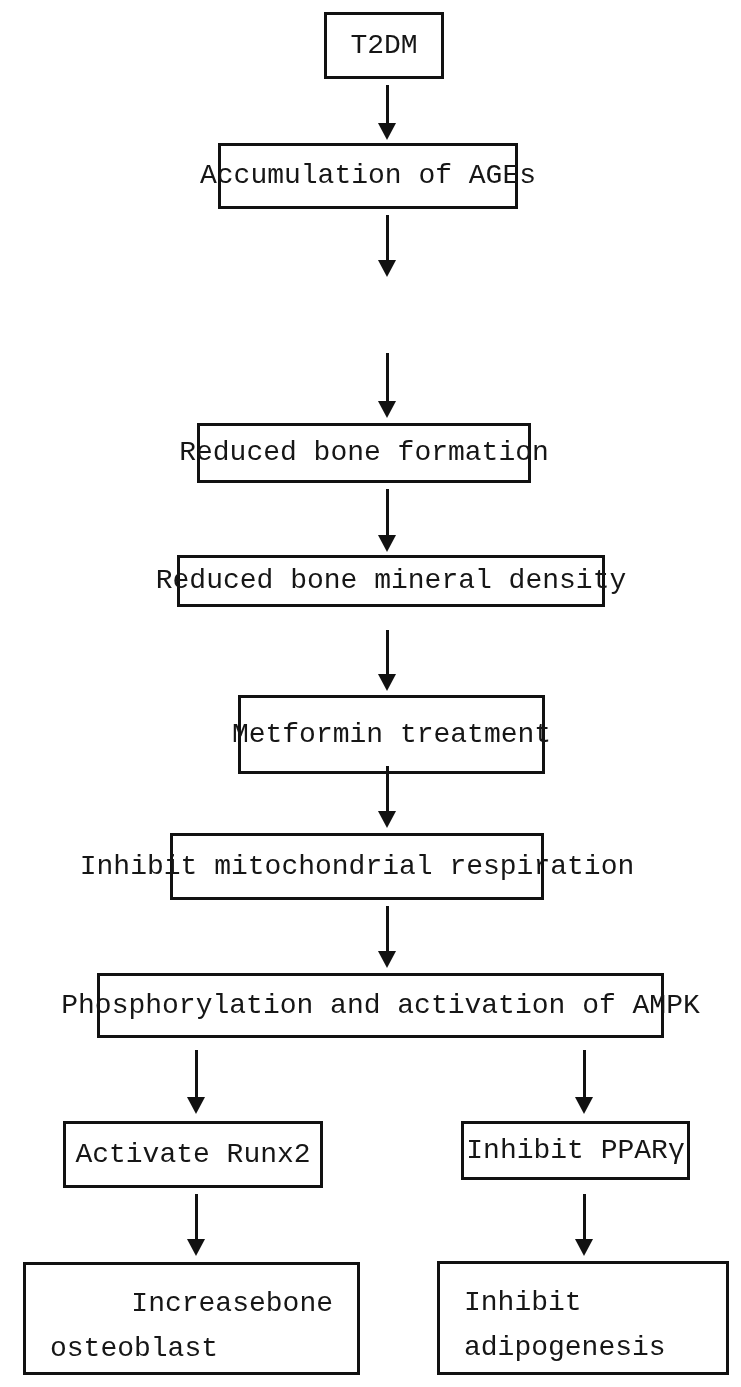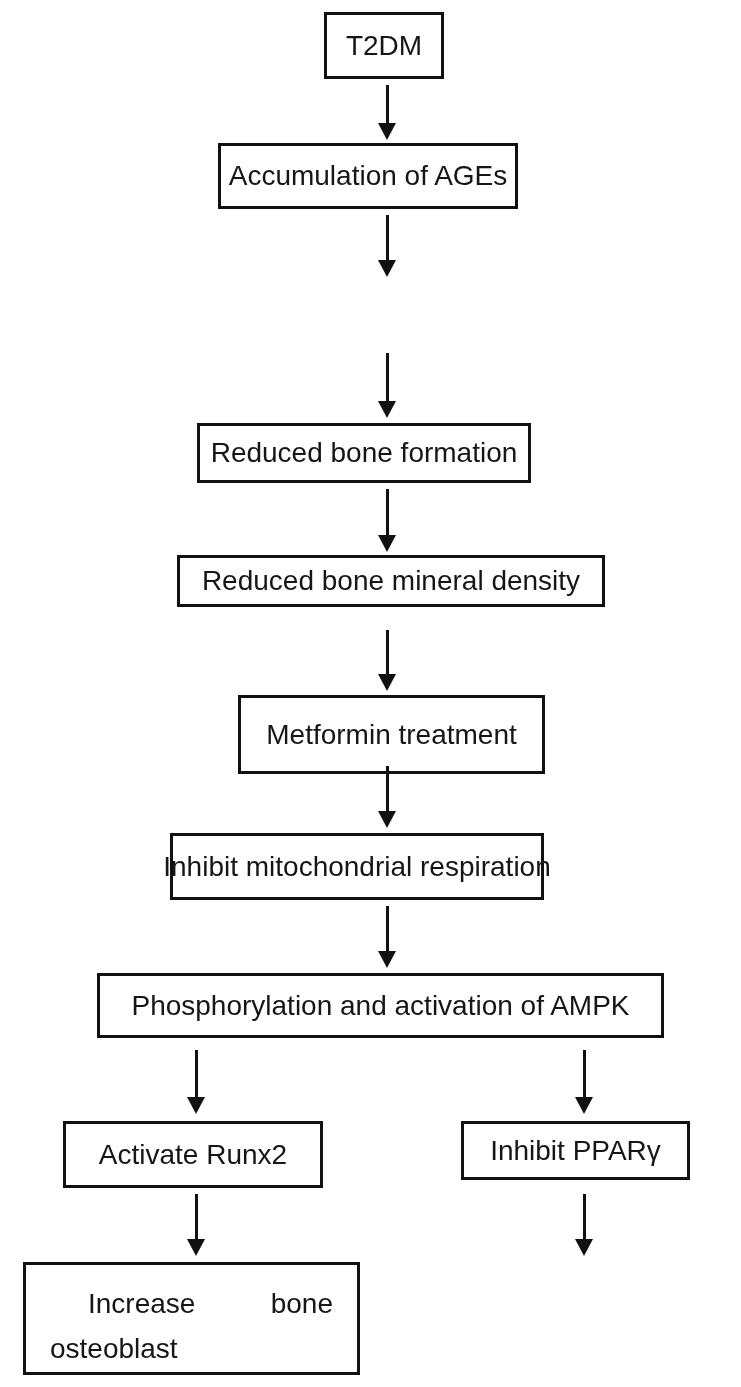"T2DM" #canvas { font-family: Liberation Sans, sans-serif -> Liberation Mono, monospace }
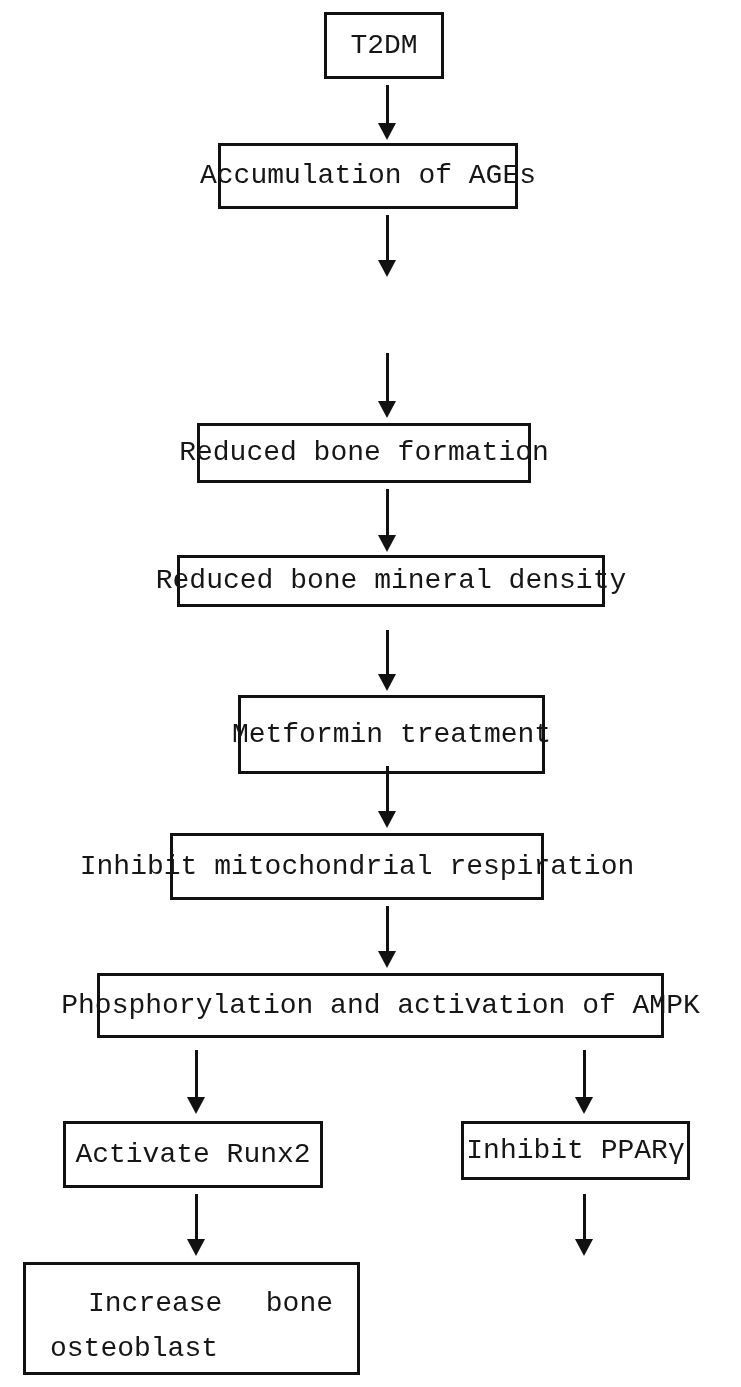"Increase" .jline { justify-content: space-between -> flex-end }
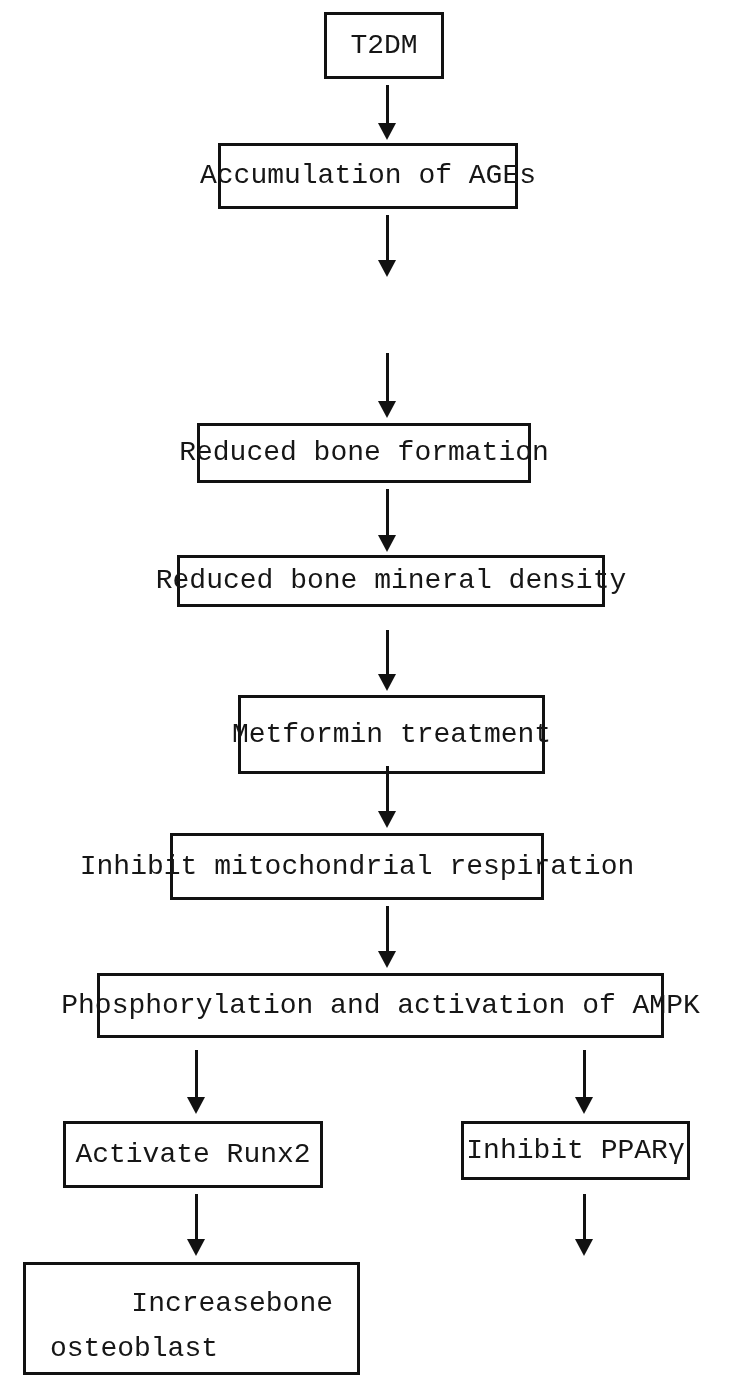"Inhibit" div.node { html: none -> <div> <div>Inhibit</div> <div>adipogenesis</div> </div> }
